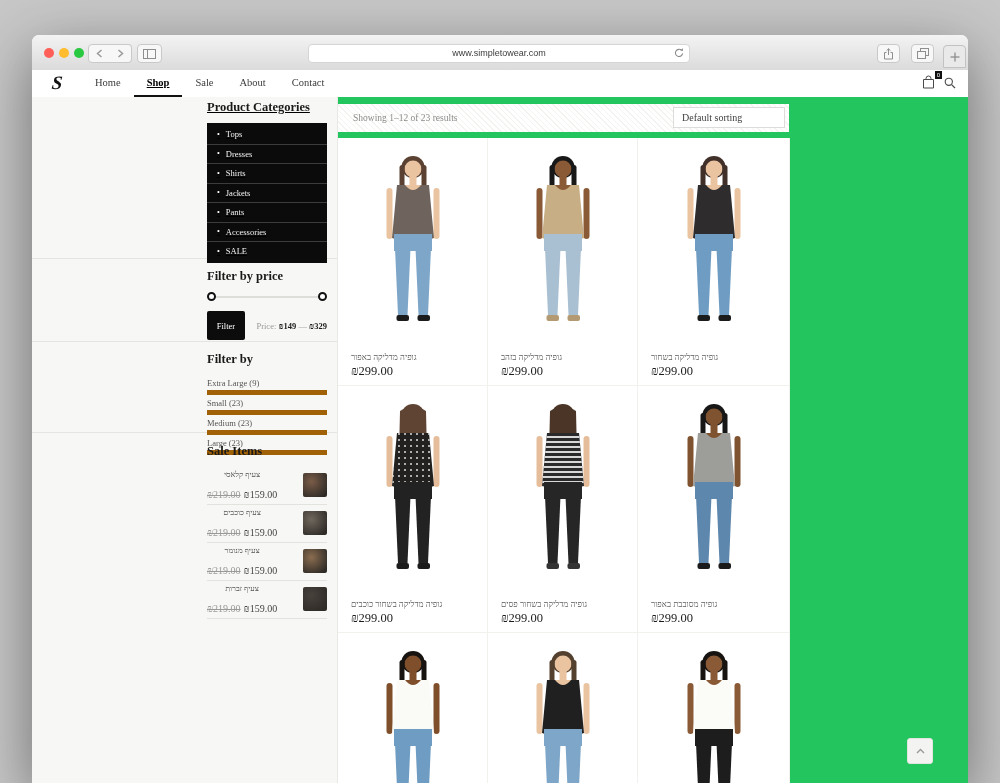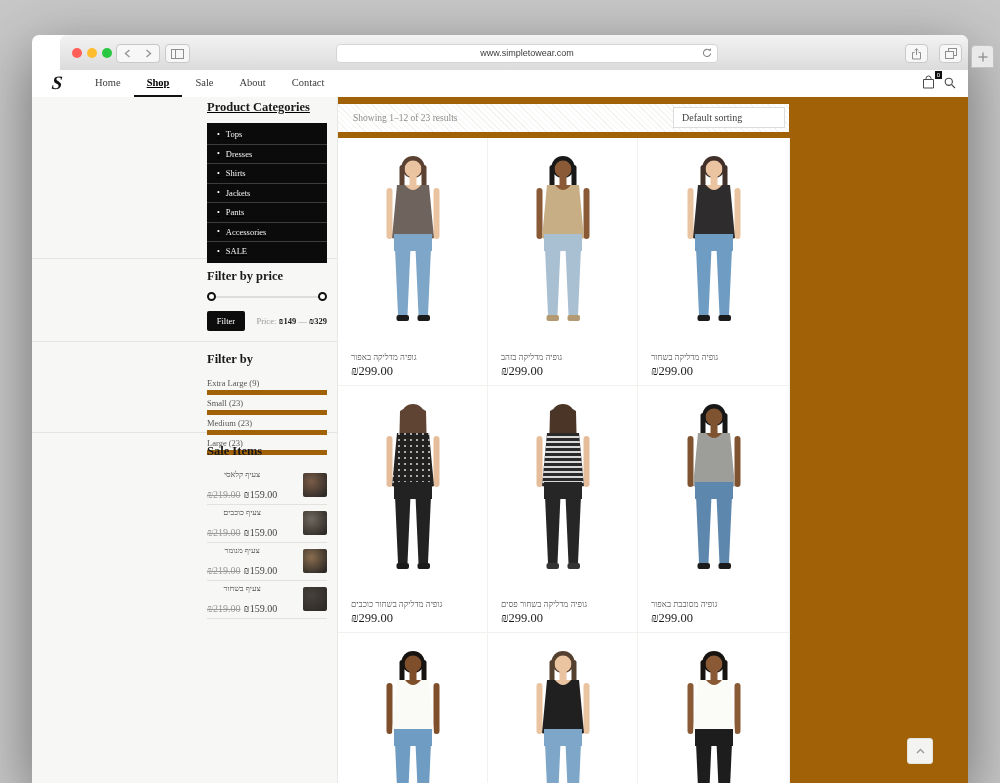"www.simpletowear.com" .titlebar { margin-left: 28px -> none }
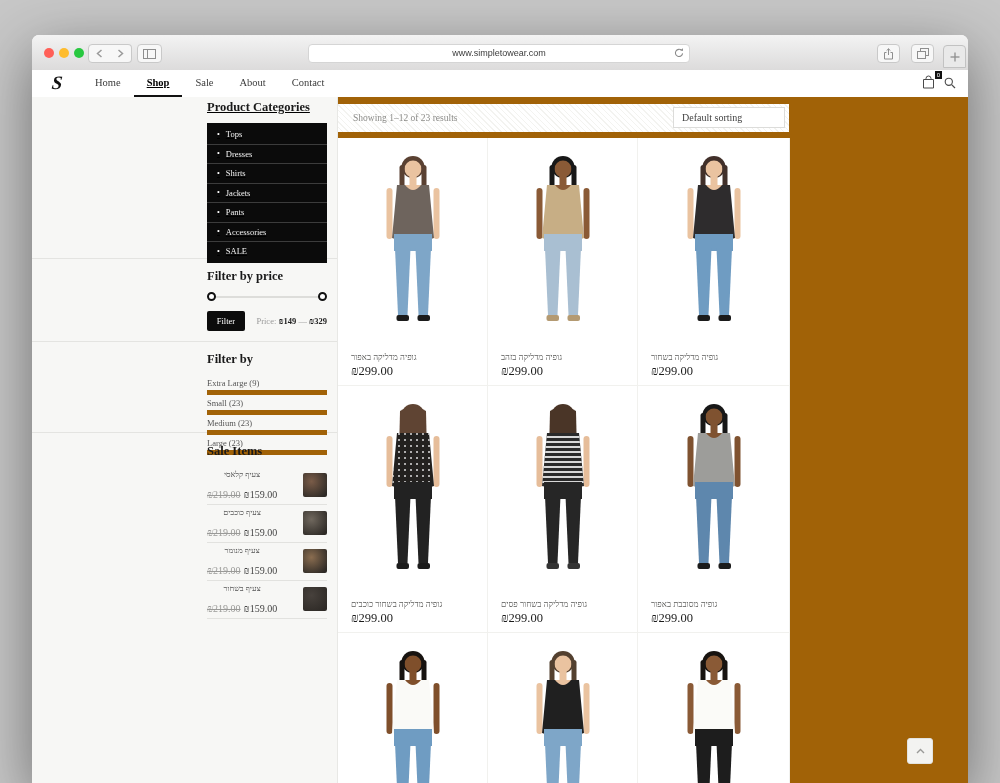"Showing 1–12 of 23 results" .main { background: #a16207 -> #22c55e }
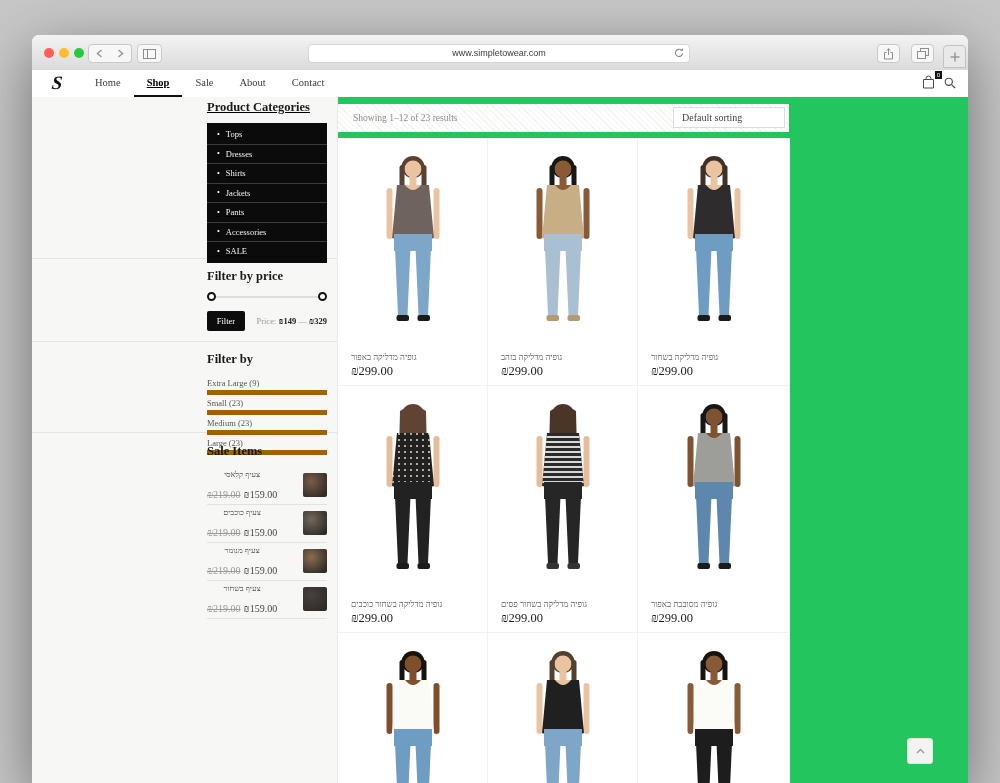"Filter" .filterbtn { height: 20px -> 29px }
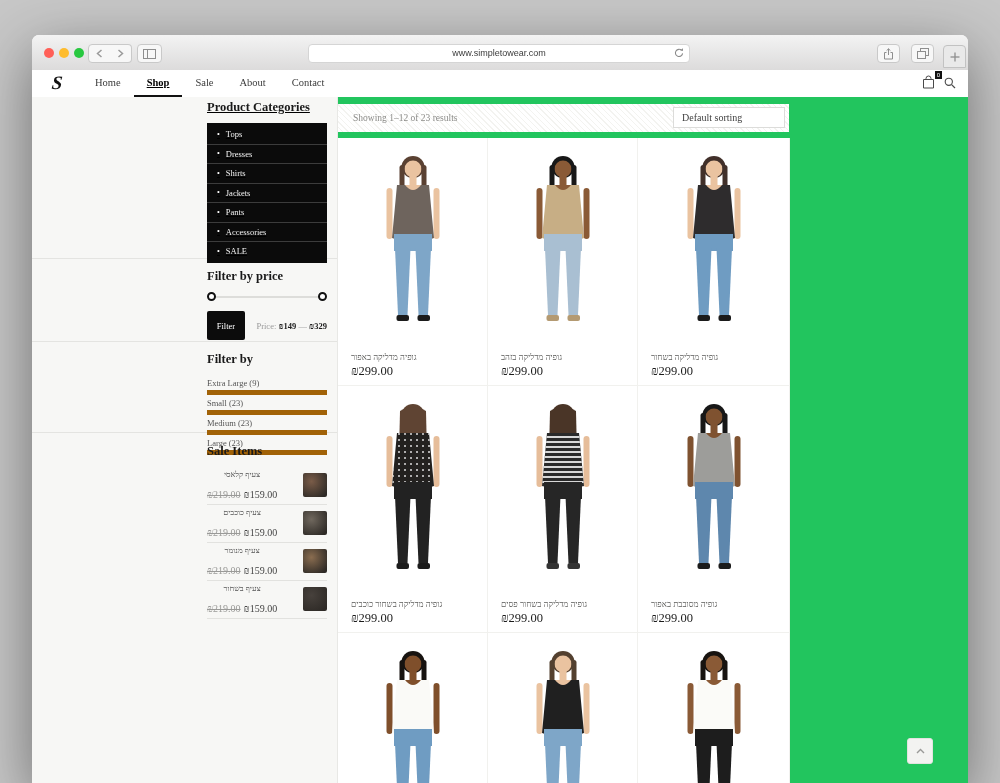"צעיף בשחור" div.nm { text: בשחור -> זברות }
